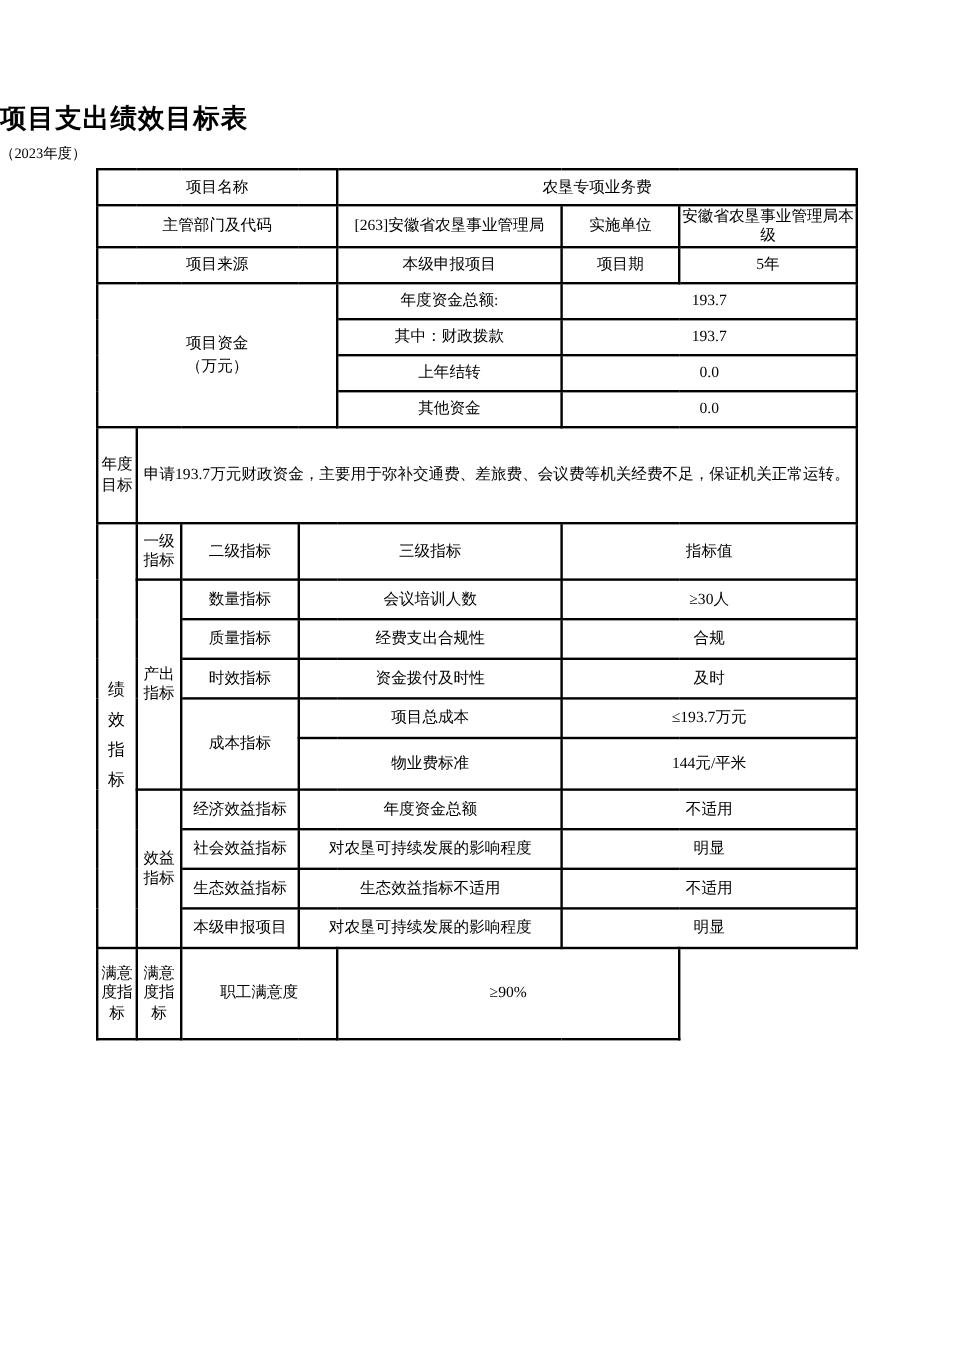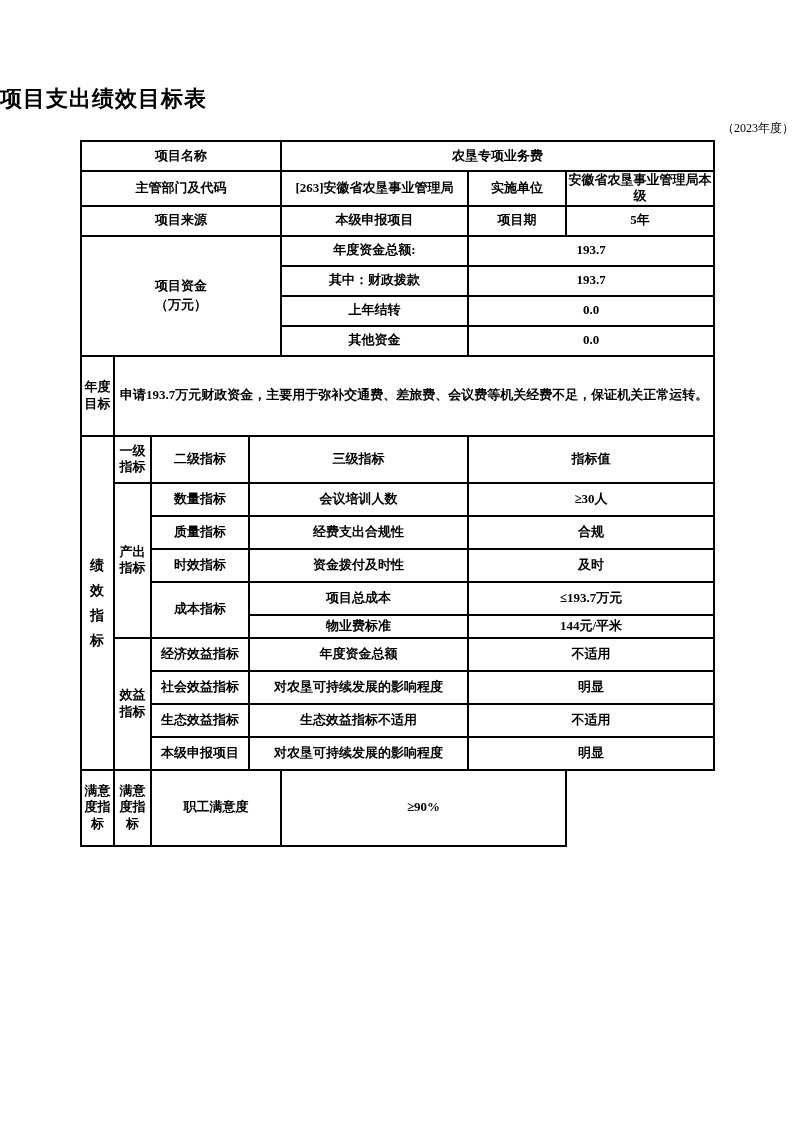"（2023年度）" .doc-subtitle { text-align: right -> left }
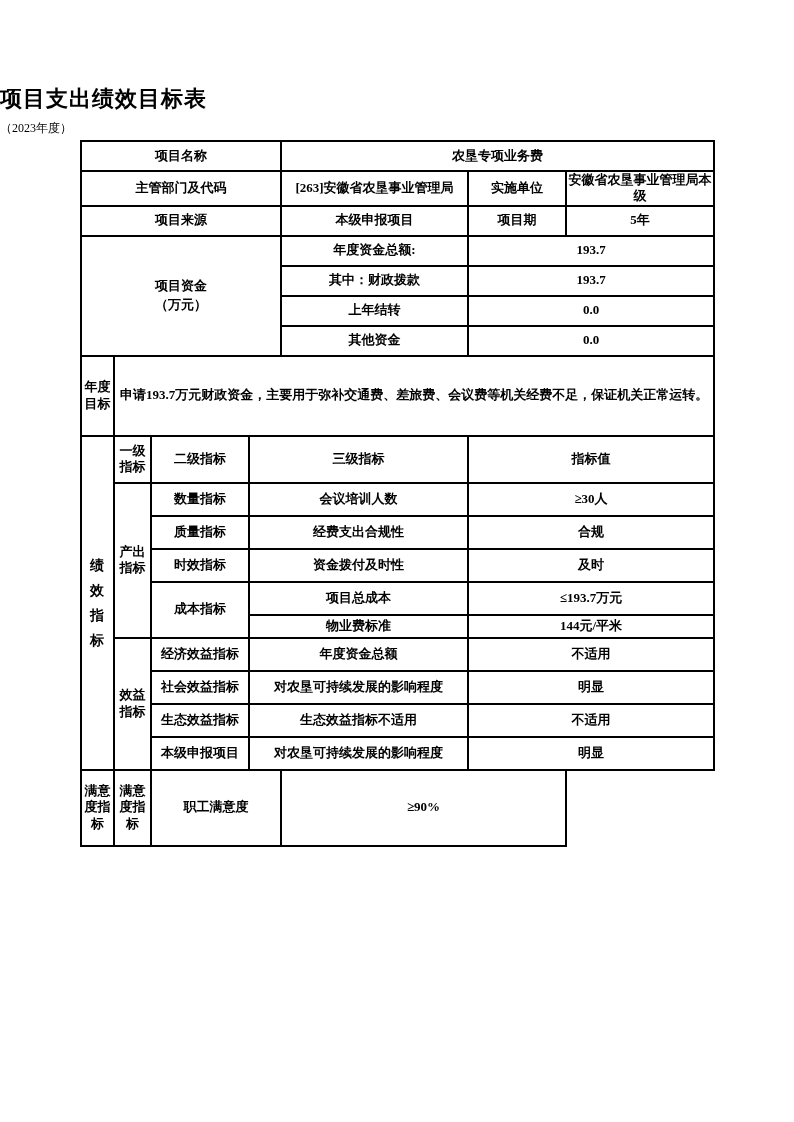"项目名称" table.main td { font-weight: bold -> none }
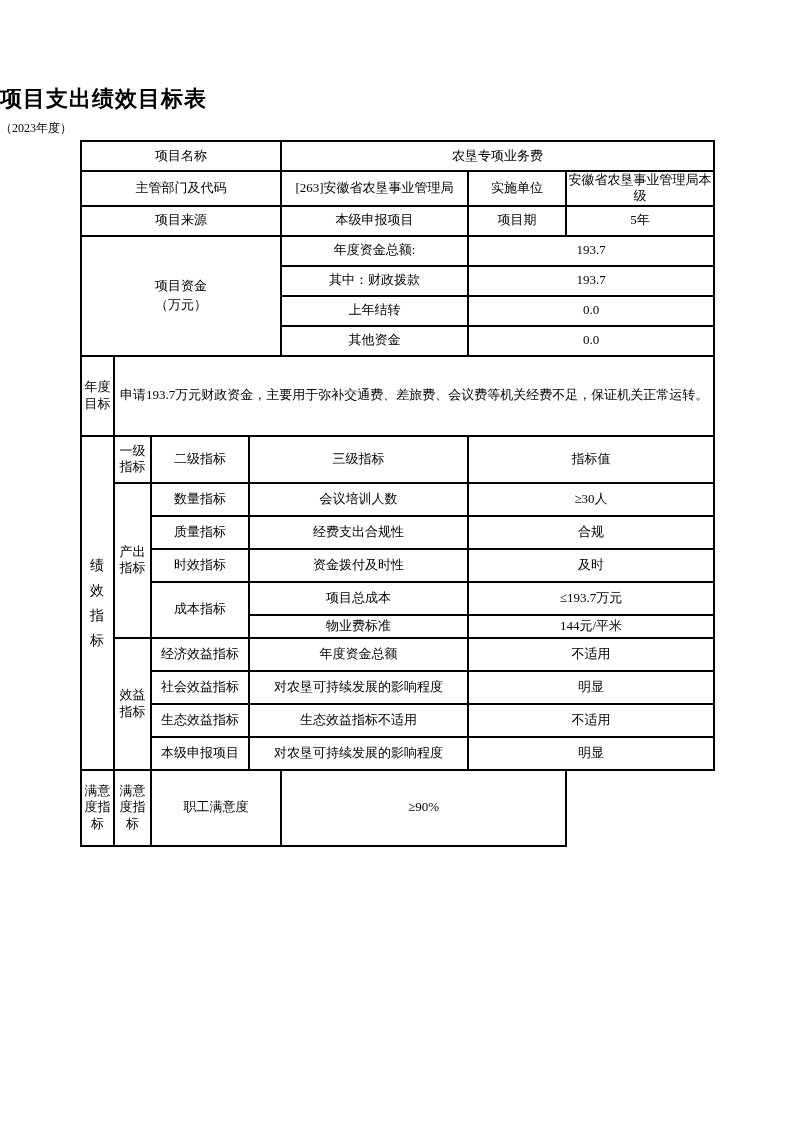"物业费标准" tr { height: 23px -> 43px }
